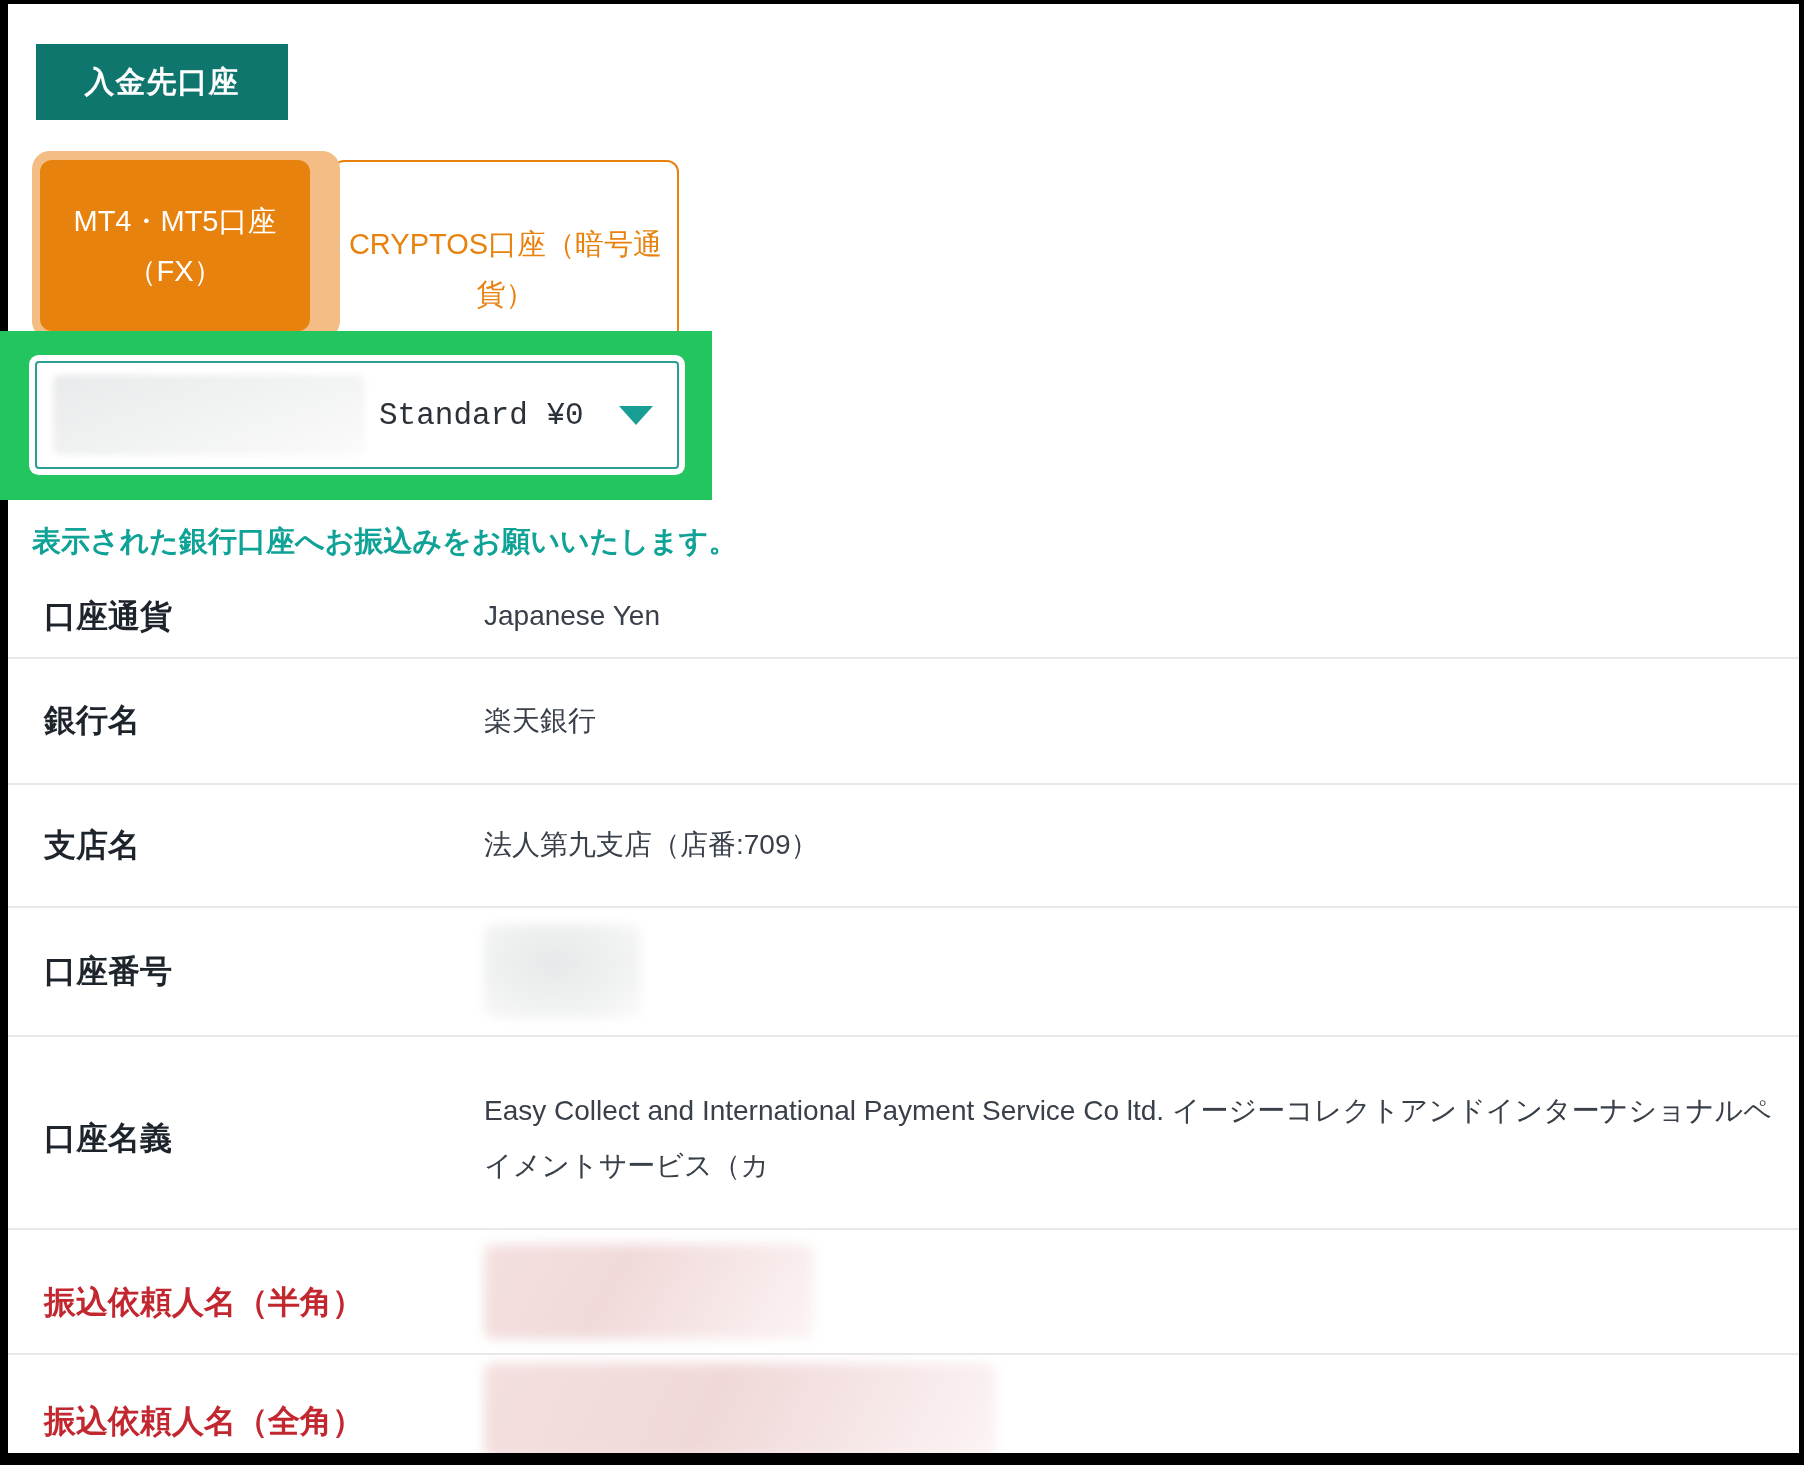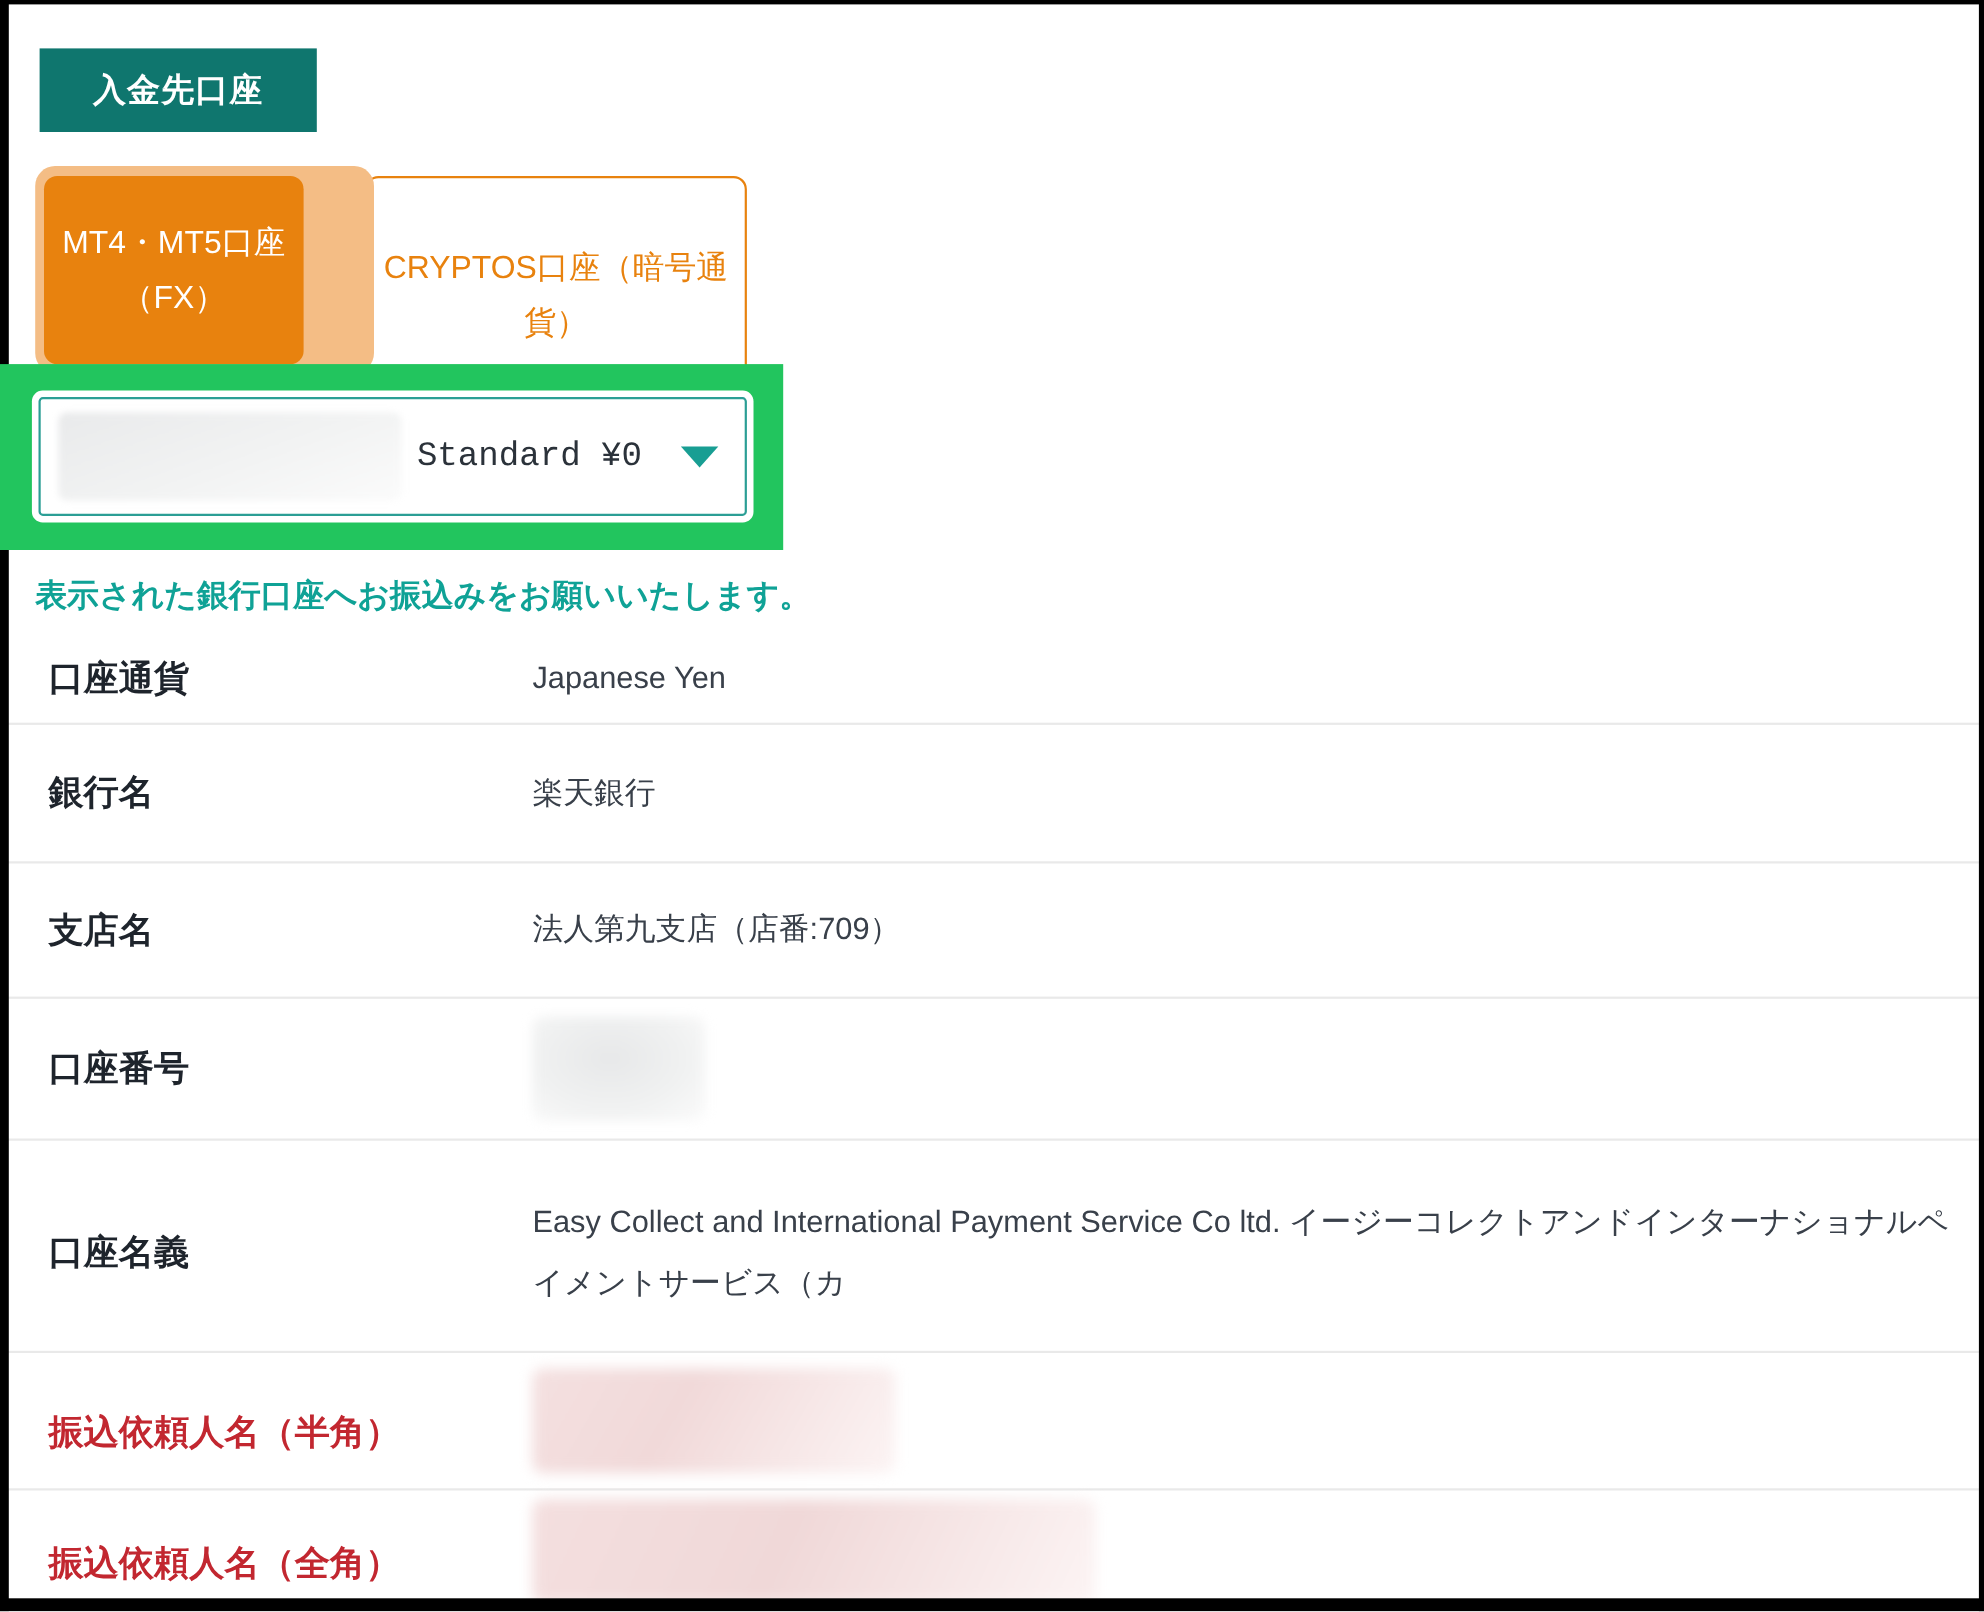"MT4・MT5口座" .tab.active { width: 236px -> 270px }
